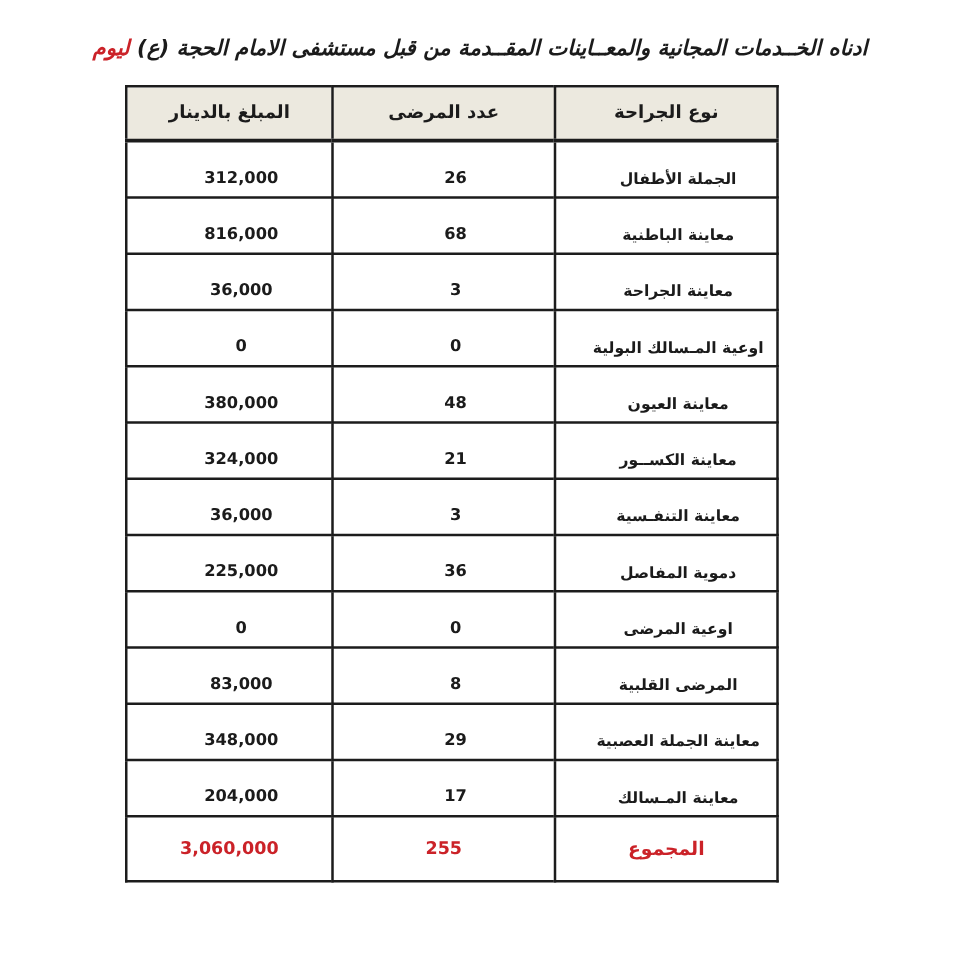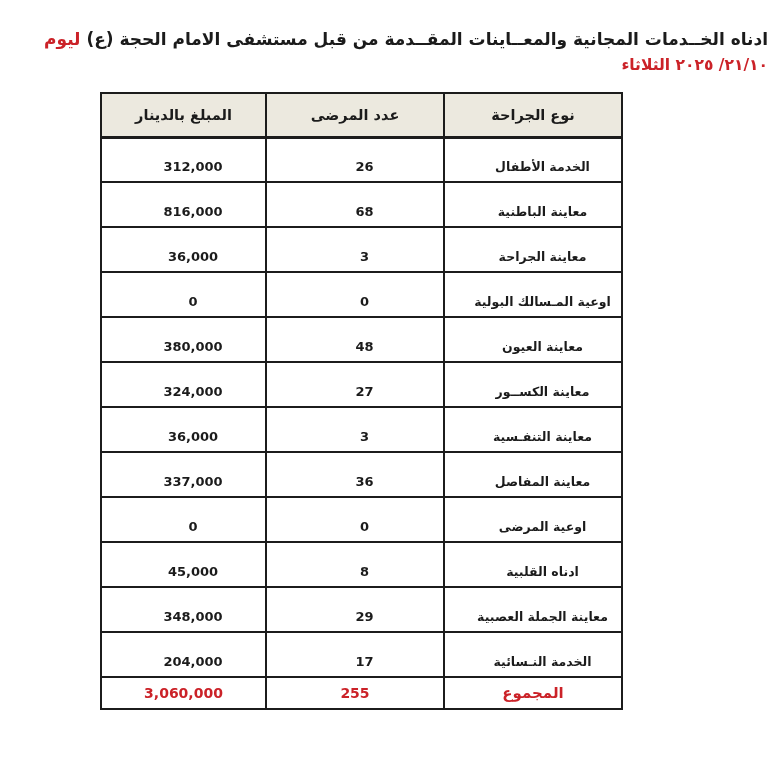"ادناه الخــدمات المجانية والمعــاينات" .title-wrap { font-style: none -> italic; text-align: right -> center }
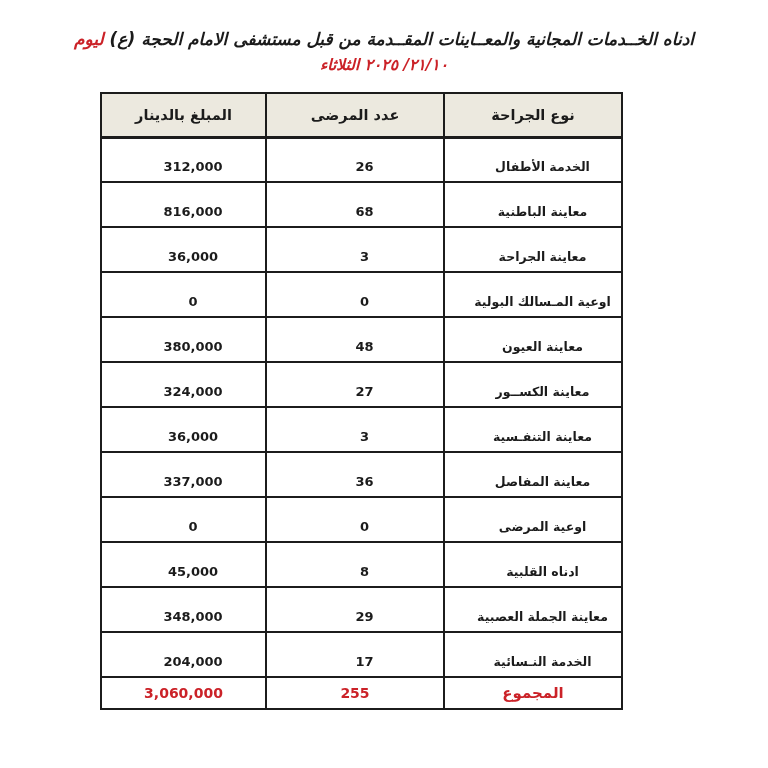"٢١/١٠/ ٢٠٢٥ الثلاثاء" div.title-line2 { html: <div>٢١/١٠/ ٢٠٢٥ الثلاثاء</div> -> none }
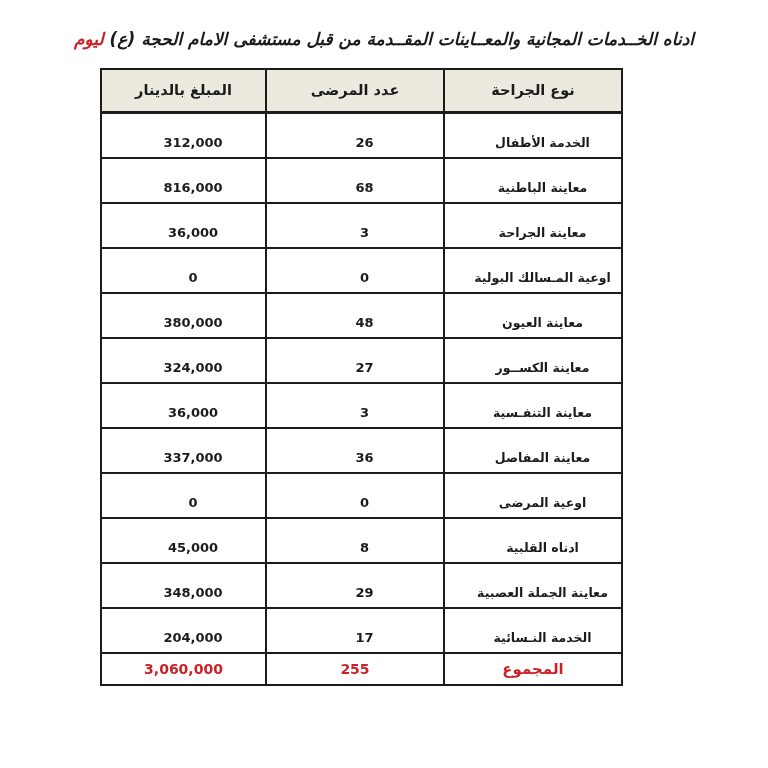"الخدمة الأطفال" td.cell-service { text: الخدمة -> الجملة }
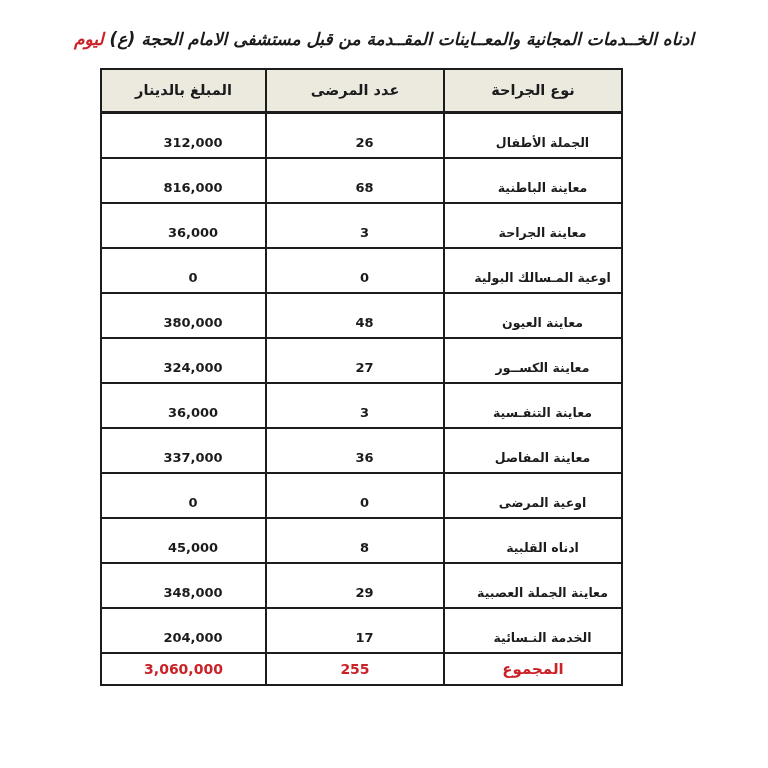"27" td.cell-patients { text: 27 -> 21 }
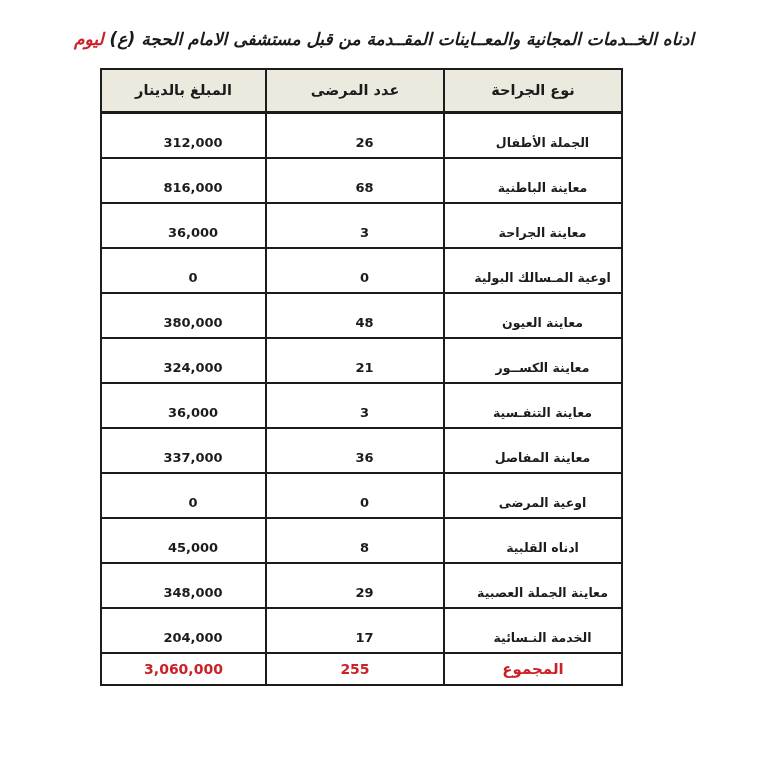"337,000" td.cell-amount { text: 337,000 -> 225,000 }
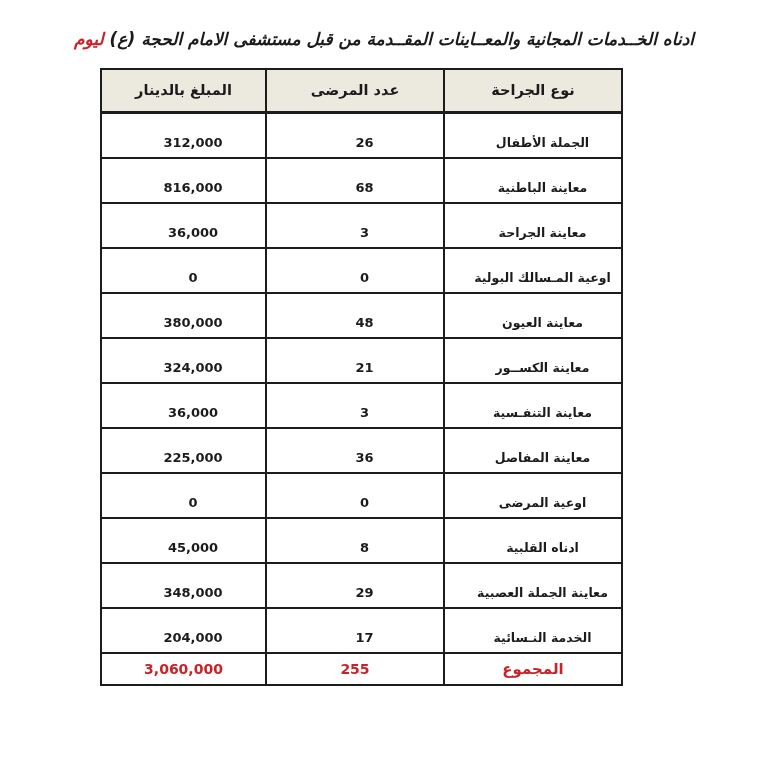"معاينة المفاصل" td.cell-service { text: معاينة -> دموية }
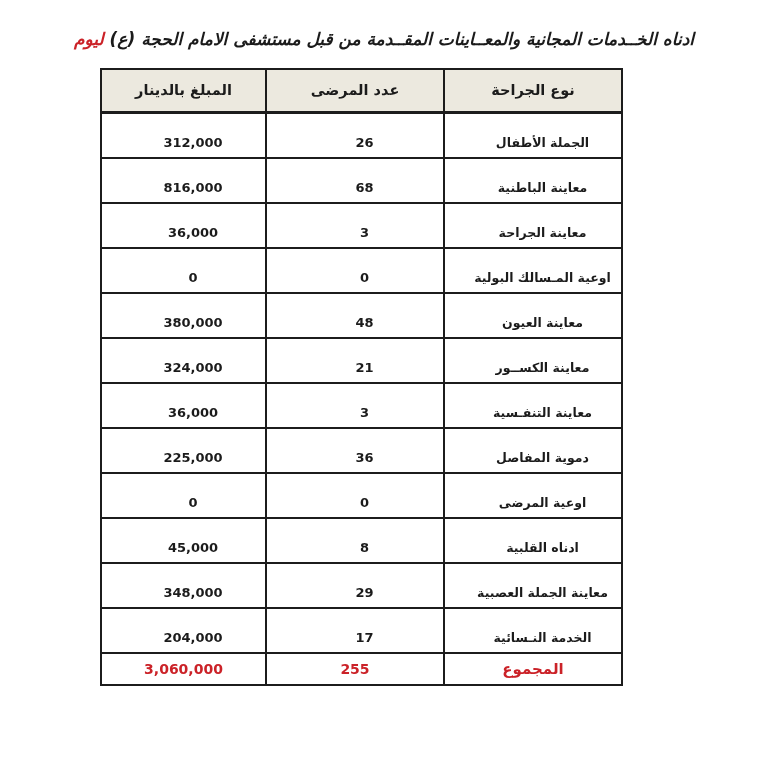"45,000" td.cell-amount { text: 45,000 -> 83,000 }
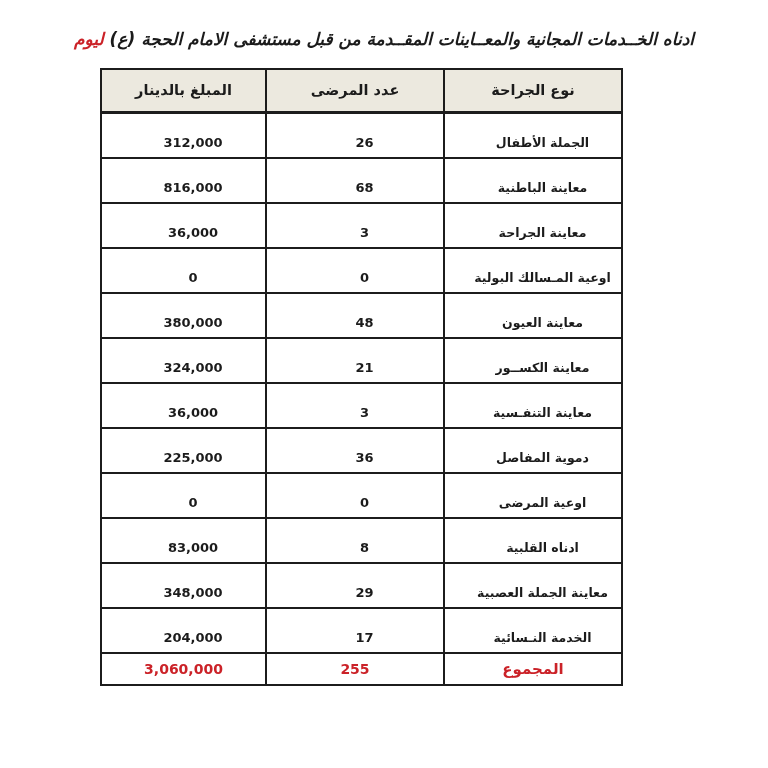"ادناه القلبية" td.cell-service { text: ادناه -> المرضى }
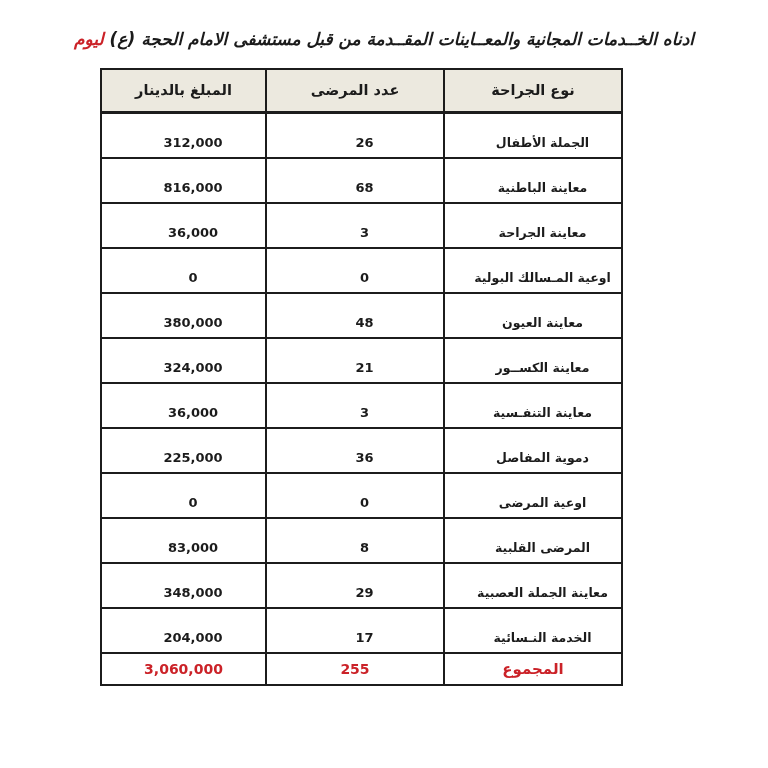"الخدمة النـسائية" td.cell-service { text: الخدمة النـسائية -> معاينة المـسالك }
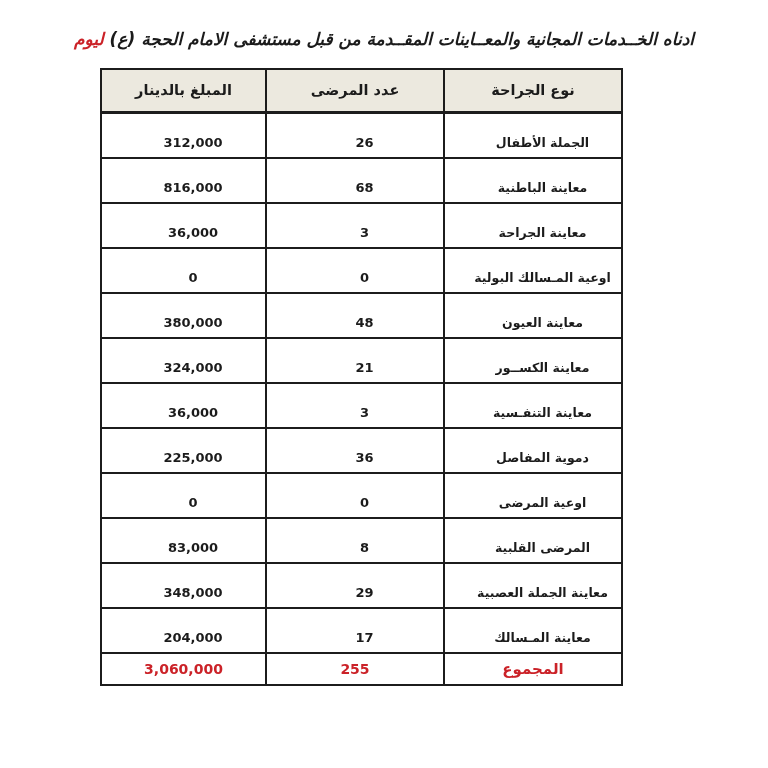"3,060,000" tr.total-row td { height: 32px -> 52px }
